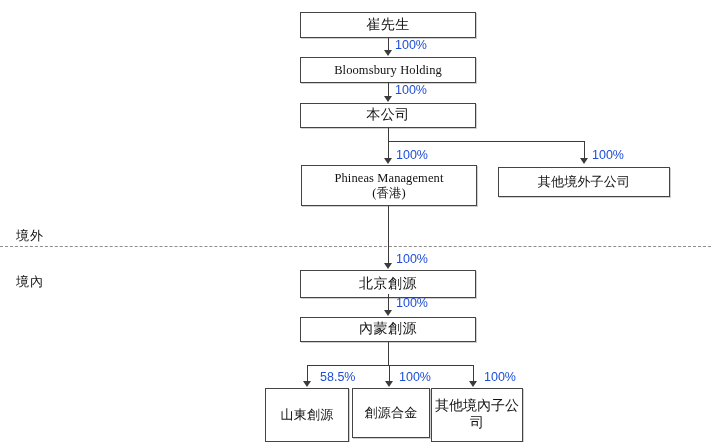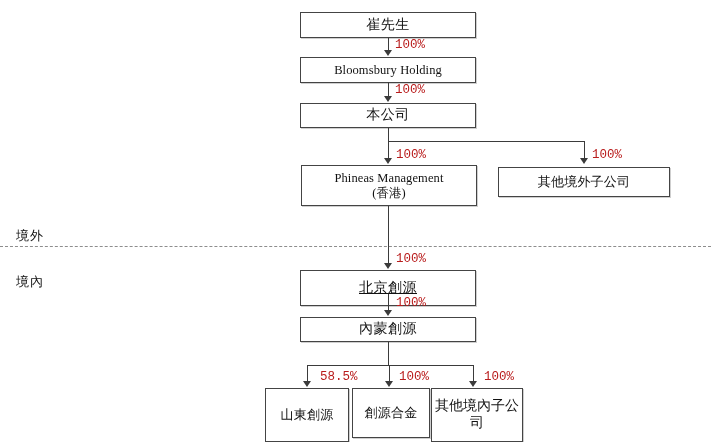"100%" .pct { color: #b91c1c -> #1d4ed8; font-family: Liberation Mono, monospace -> Liberation Sans, sans-serif }
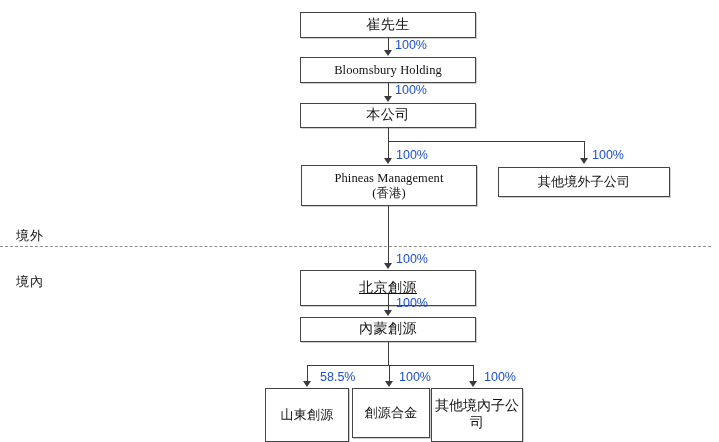"北京創源" div.node { height: 36px -> 28px; text-decoration: underline -> none }
